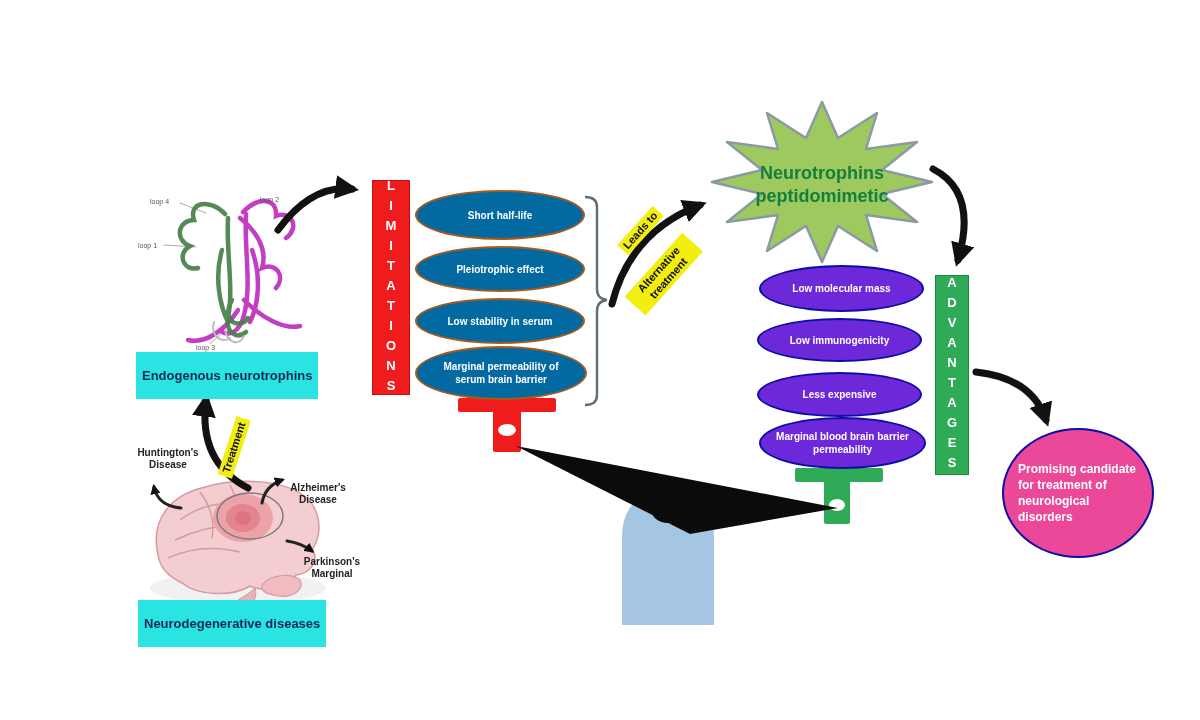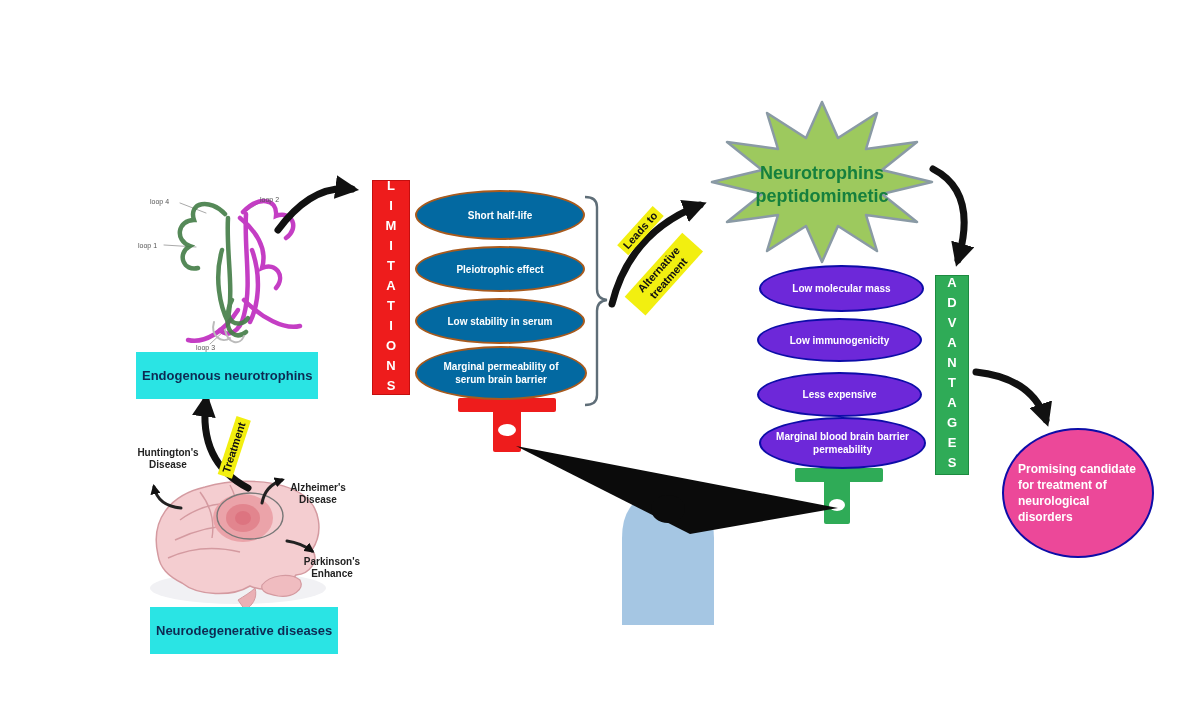"Parkinson's Enhance" div.abs { text: Enhance -> Marginal }
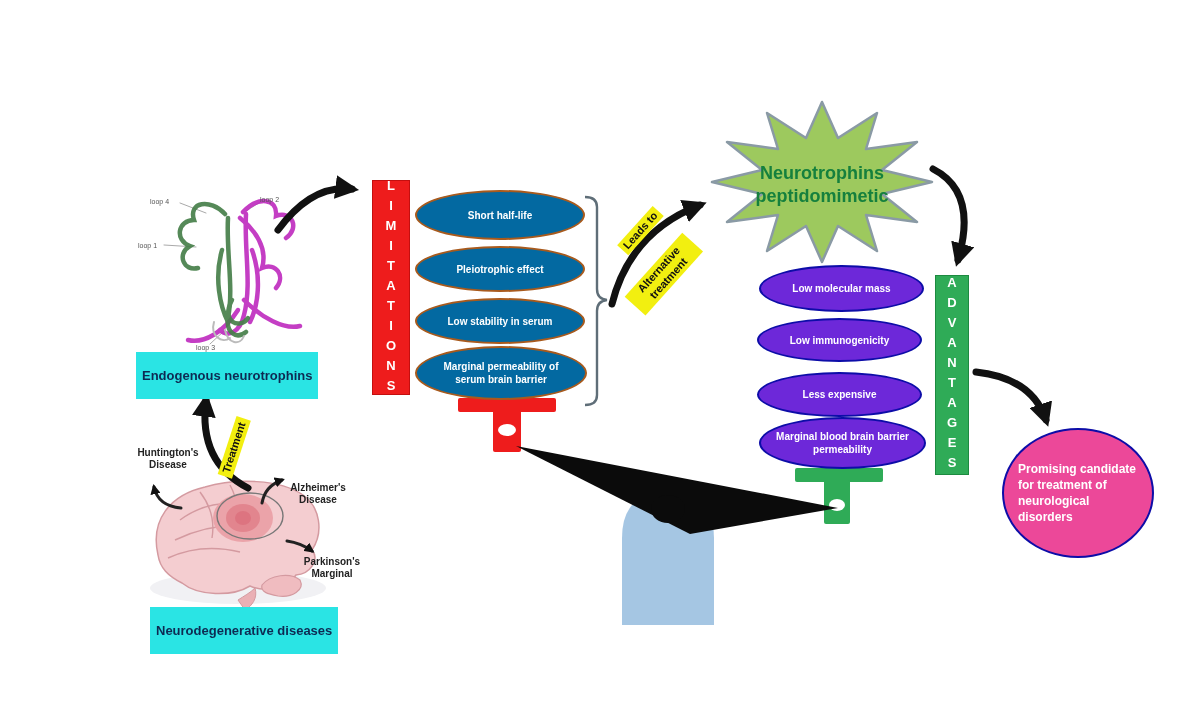"Neurodegenerative diseases" div.abs { left: 150px -> 138px; margin-top: 7px -> none }
